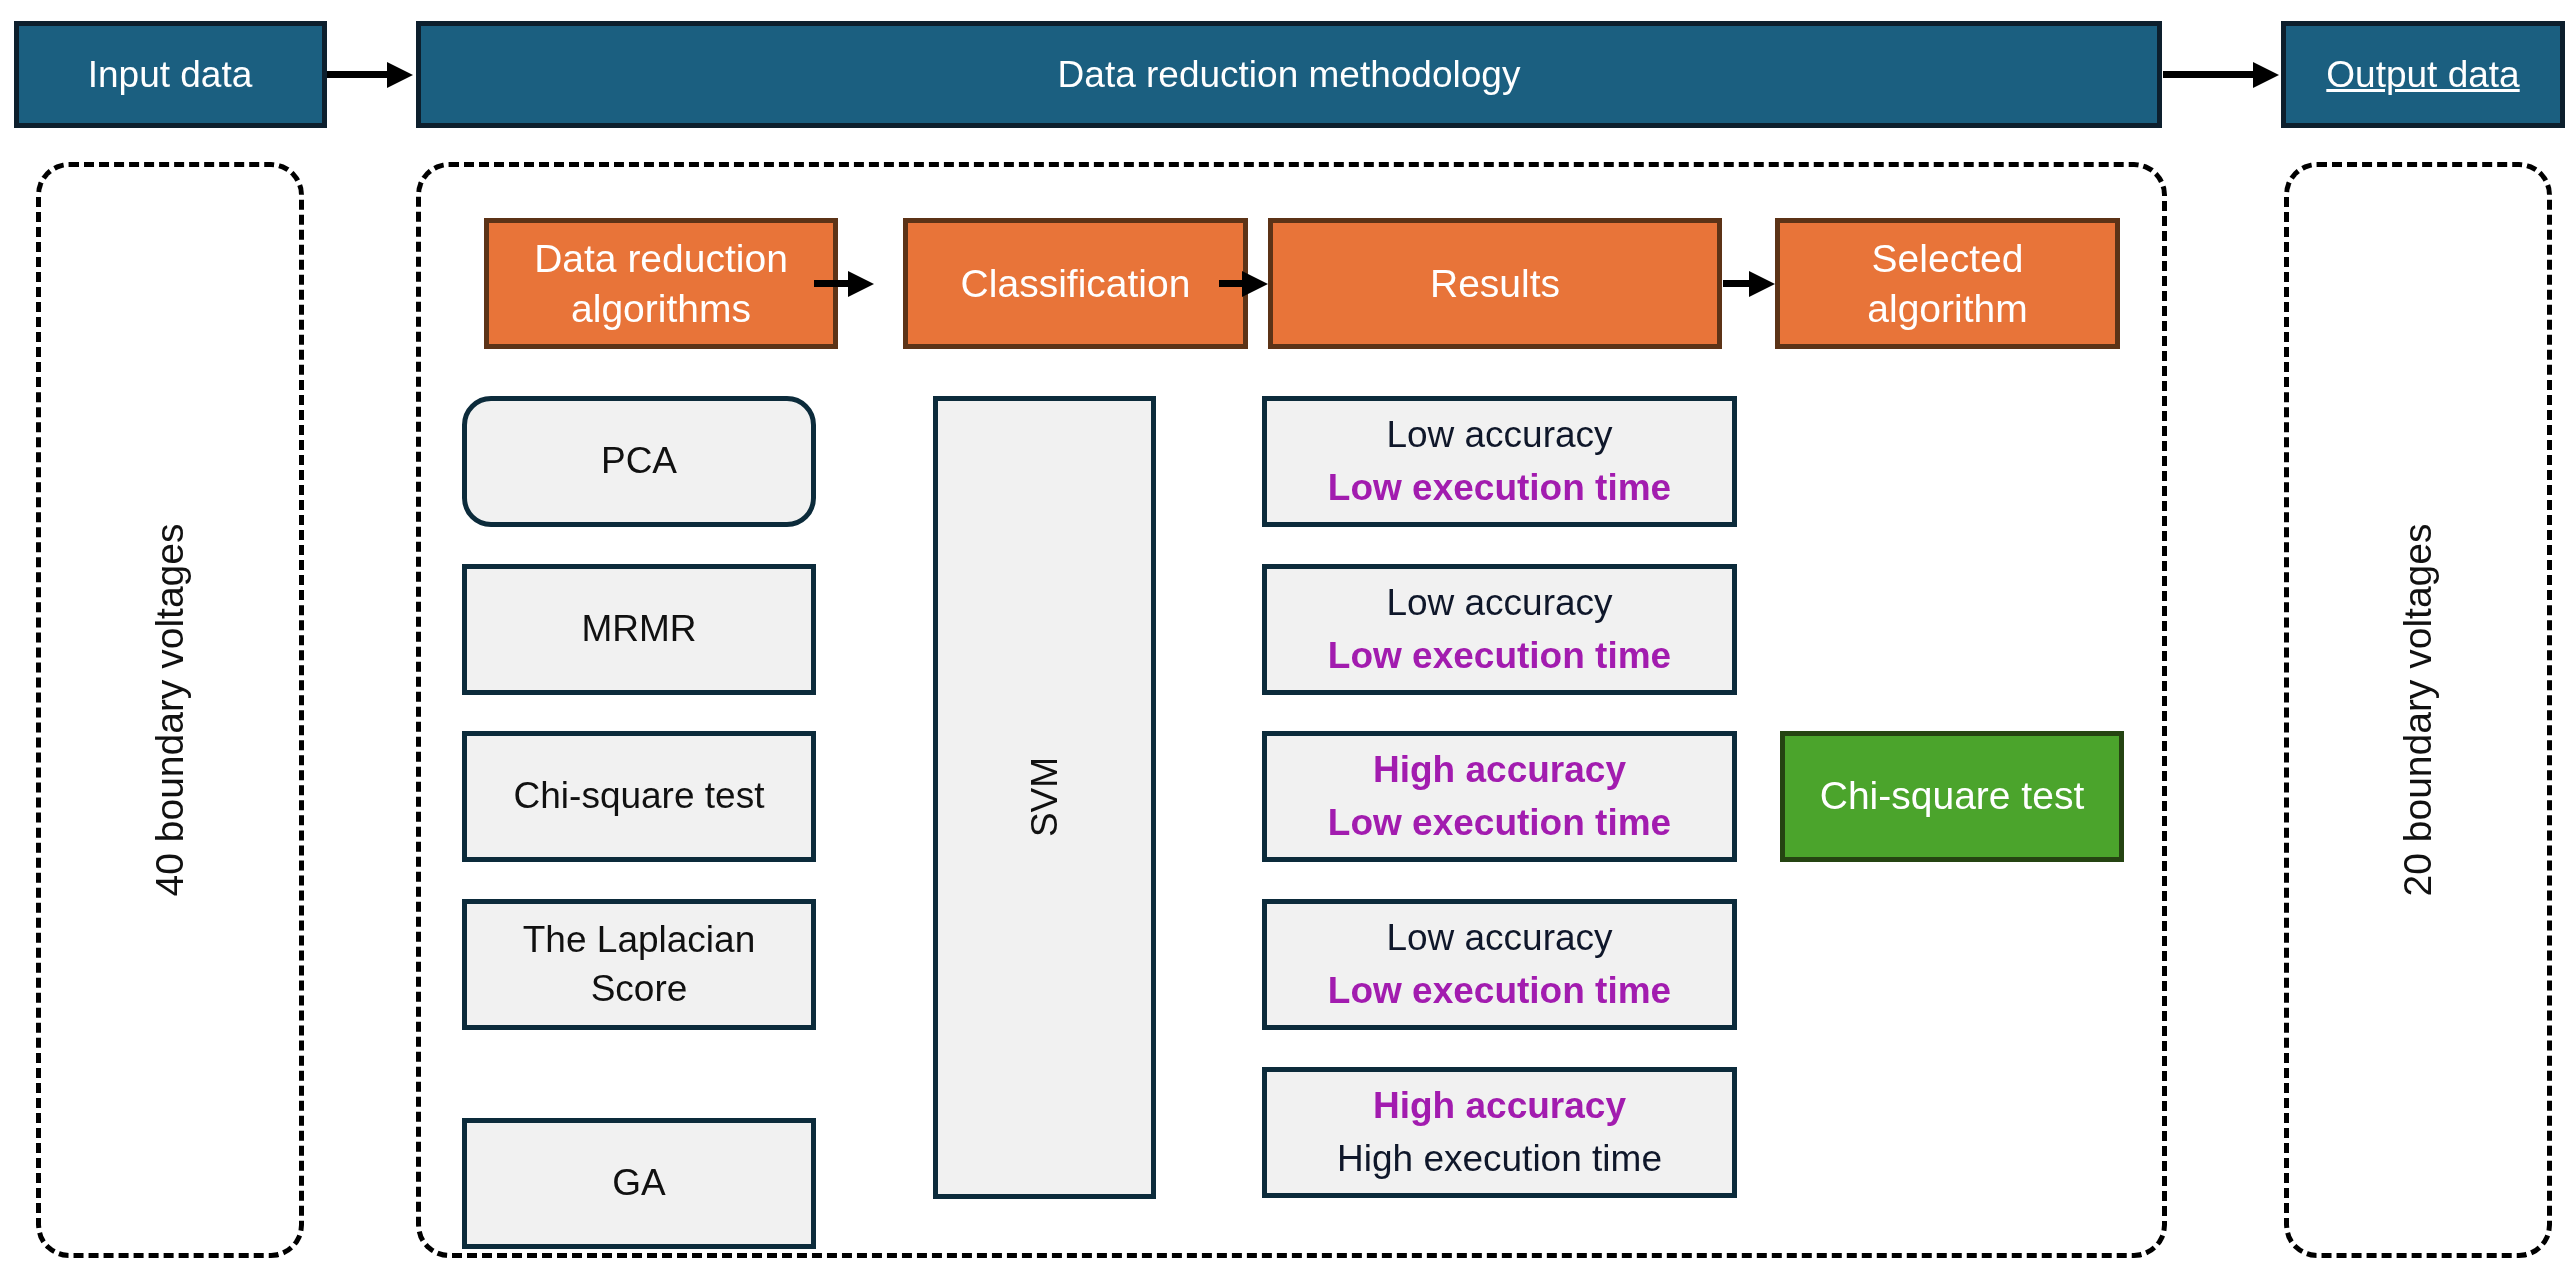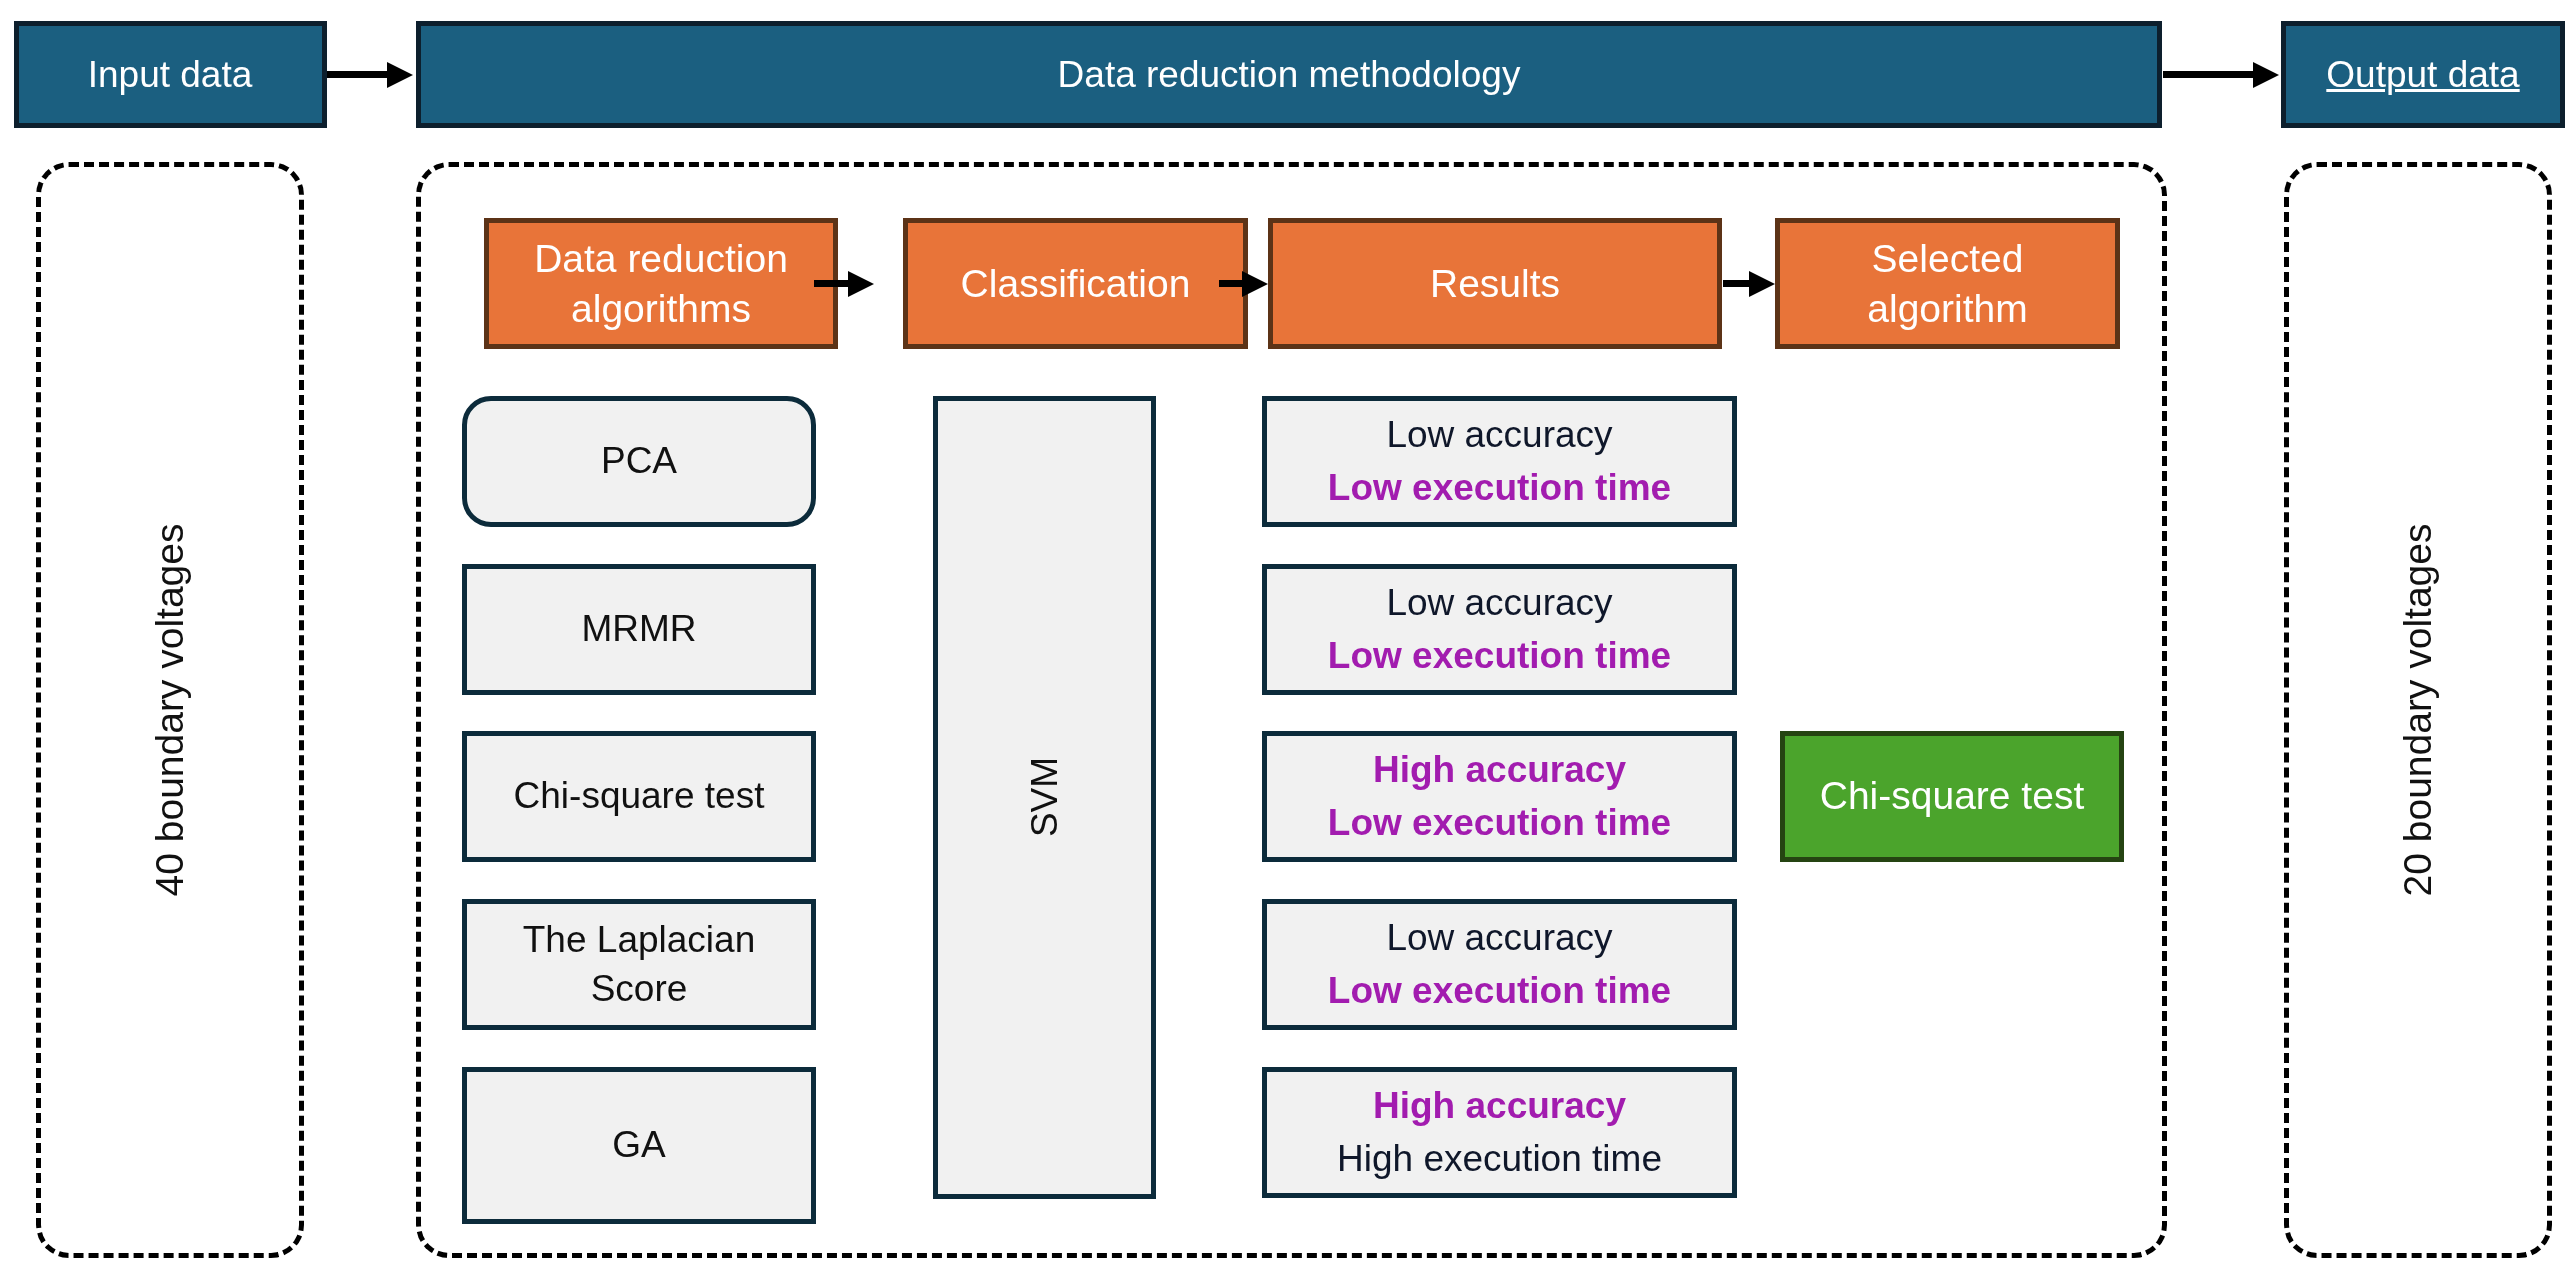"GA" div.box { height: 157px -> 131px; top: 1067px -> 1118px }
